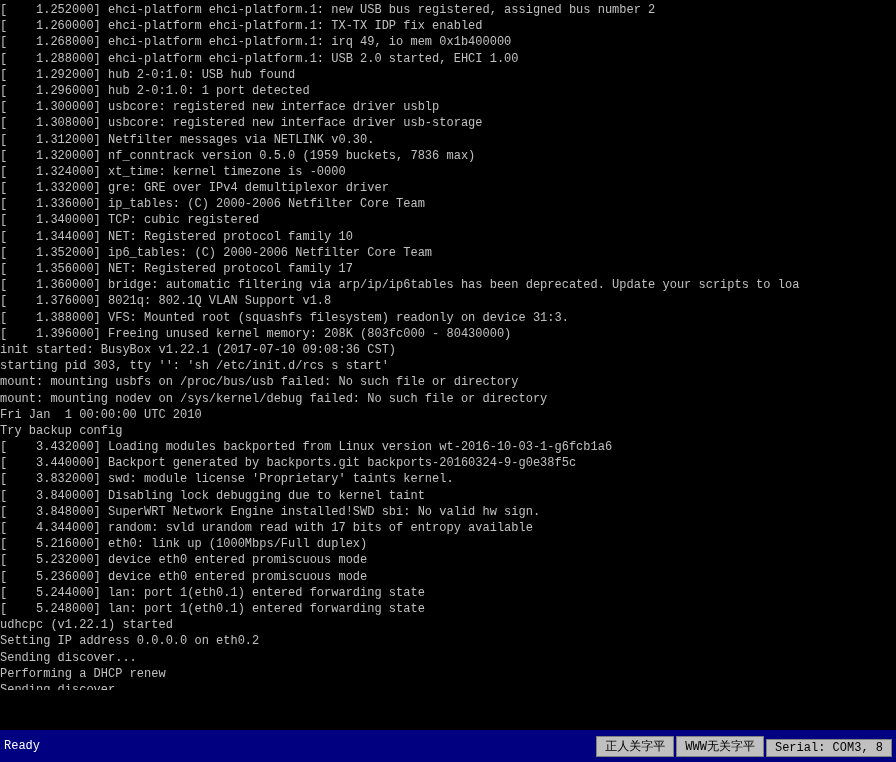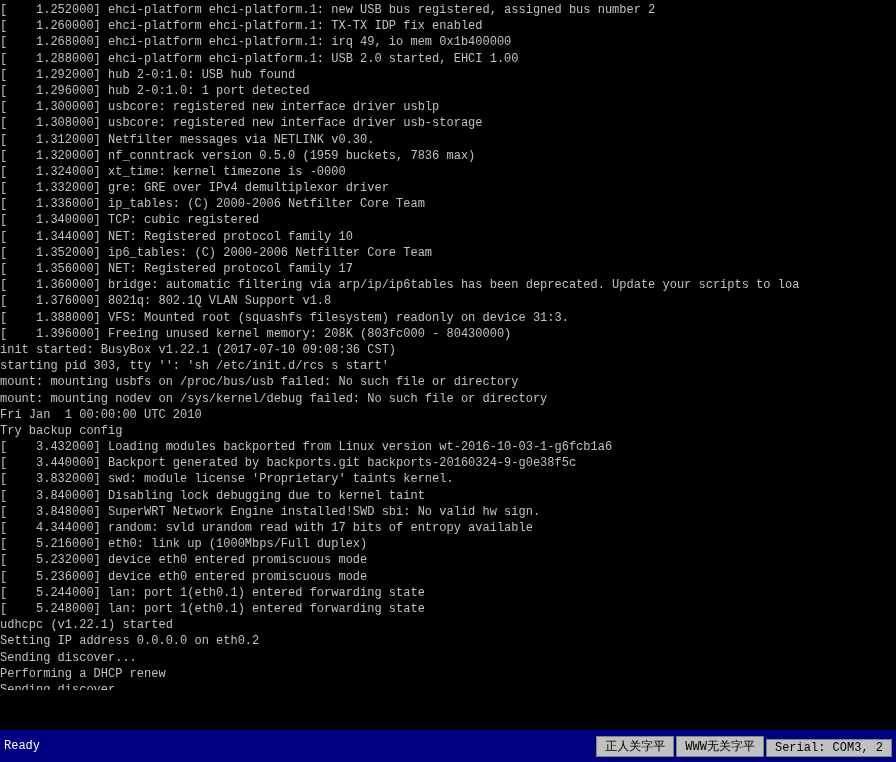"Serial: COM3, 2" span.status-segment { text: 2 -> 8 }
